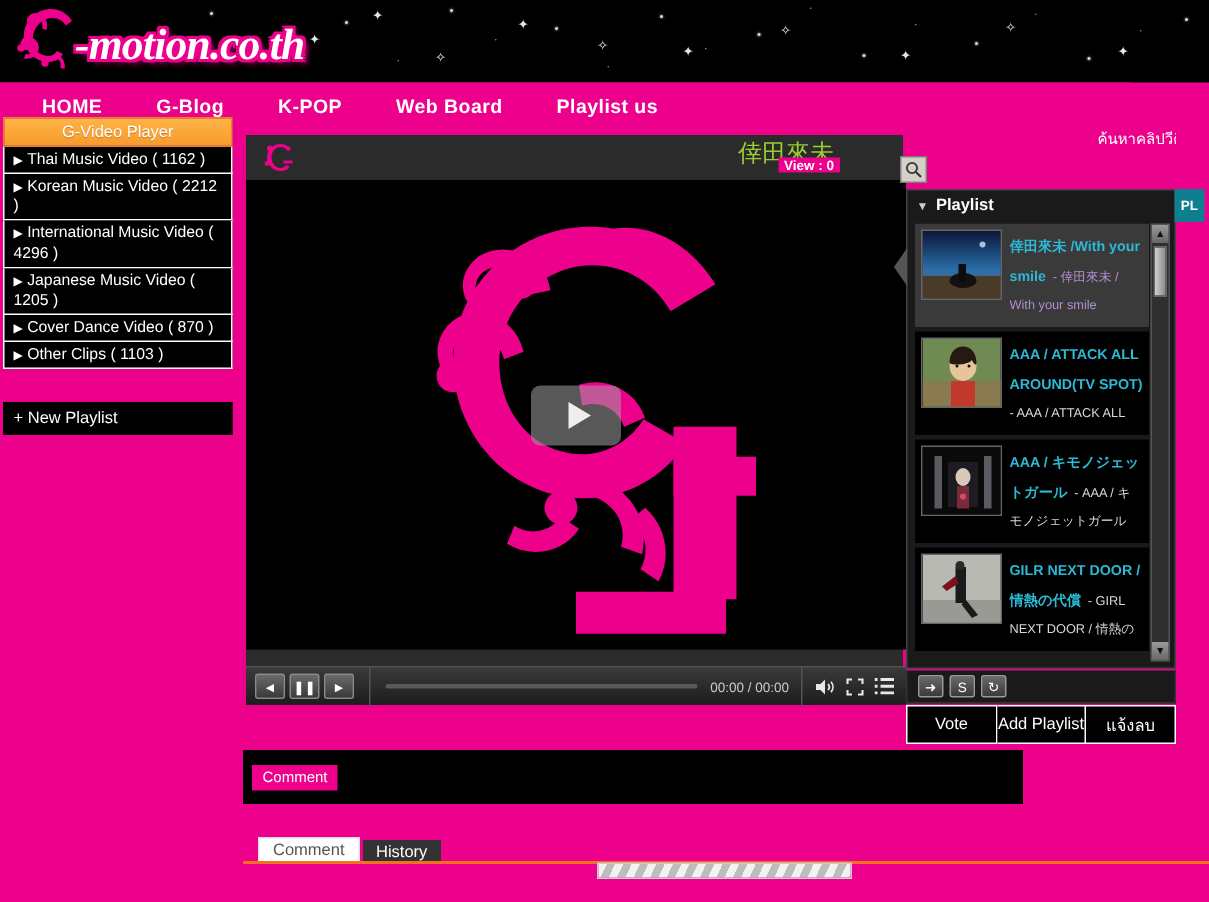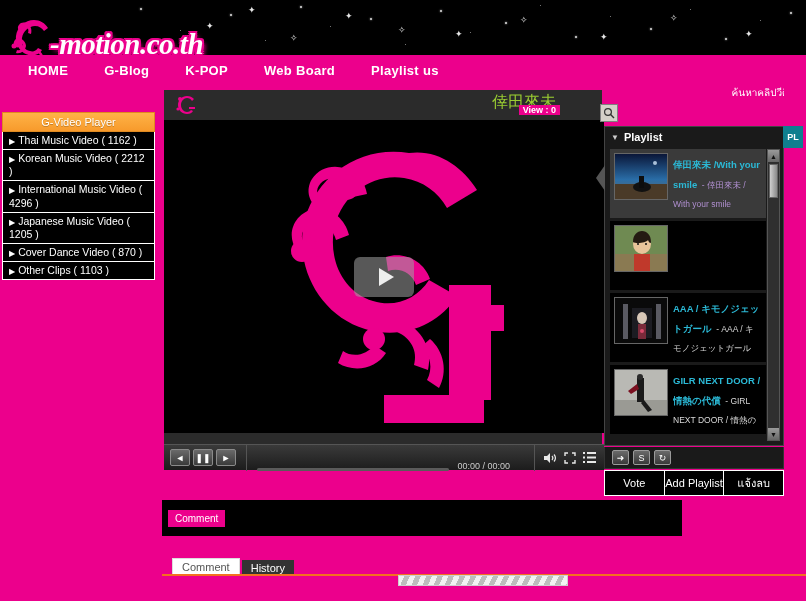"-motion.co.th" .logo-wrap { top: 16px -> 2px }
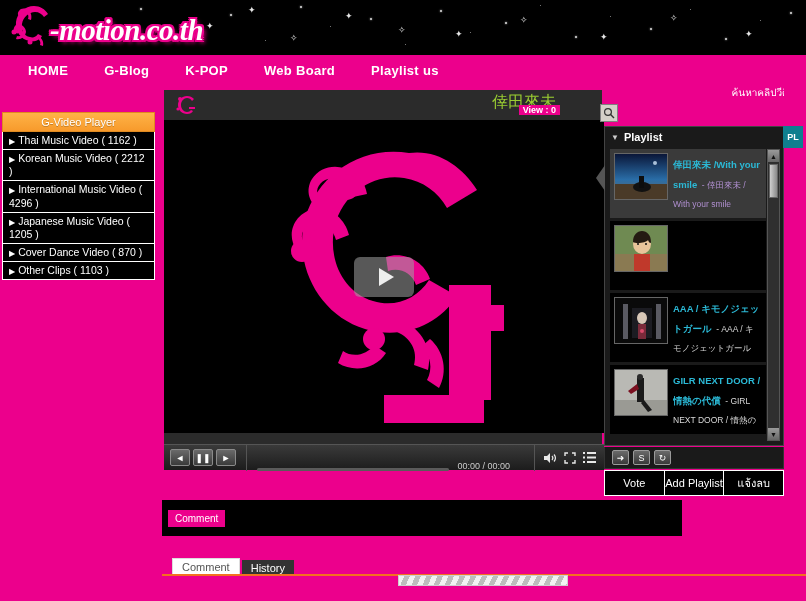"G-Video Player" .sidebar { top: 112px -> 78px }
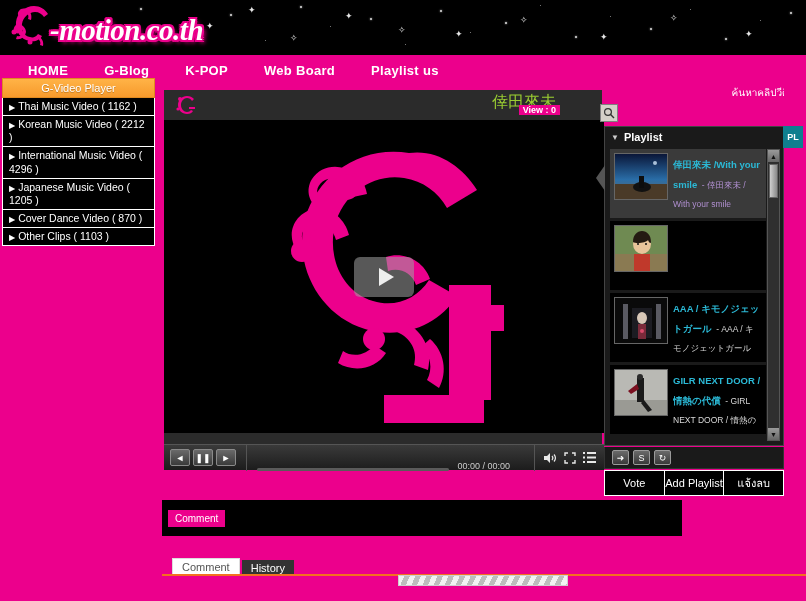"AAA / ATTACK ALL AROUND(TV" div.pl-texts { html: none -> <div> <span>AAA / ATTACK ALL AROUND(TV SPOT)</span> <span>- AAA / ATTACK ALL</span> </div> }
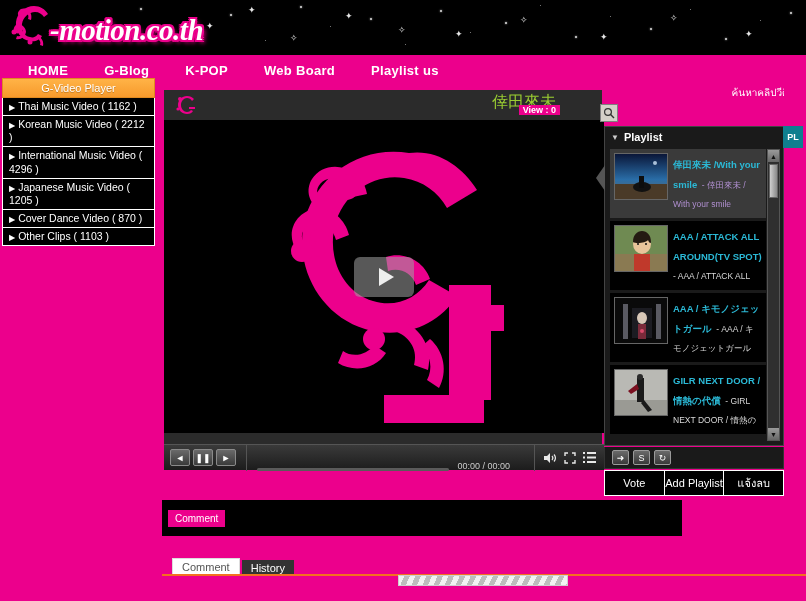"+ New Playlist" div.sb-new { html: none -> <div>+ New Playlist</div> }
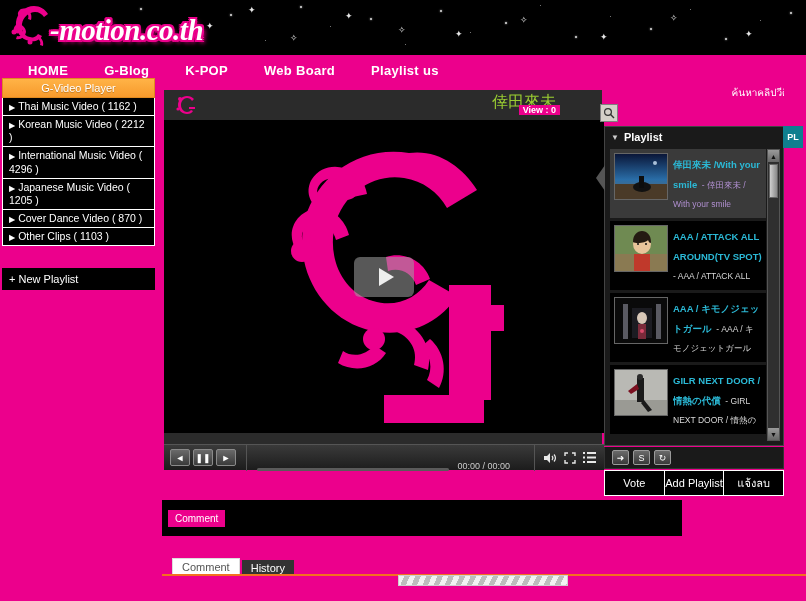"00:00 / 00:00" .seek-wrap { align-items: flex-end -> center; margin: 0 24px 0 10px -> 0 8px 0 10px }
